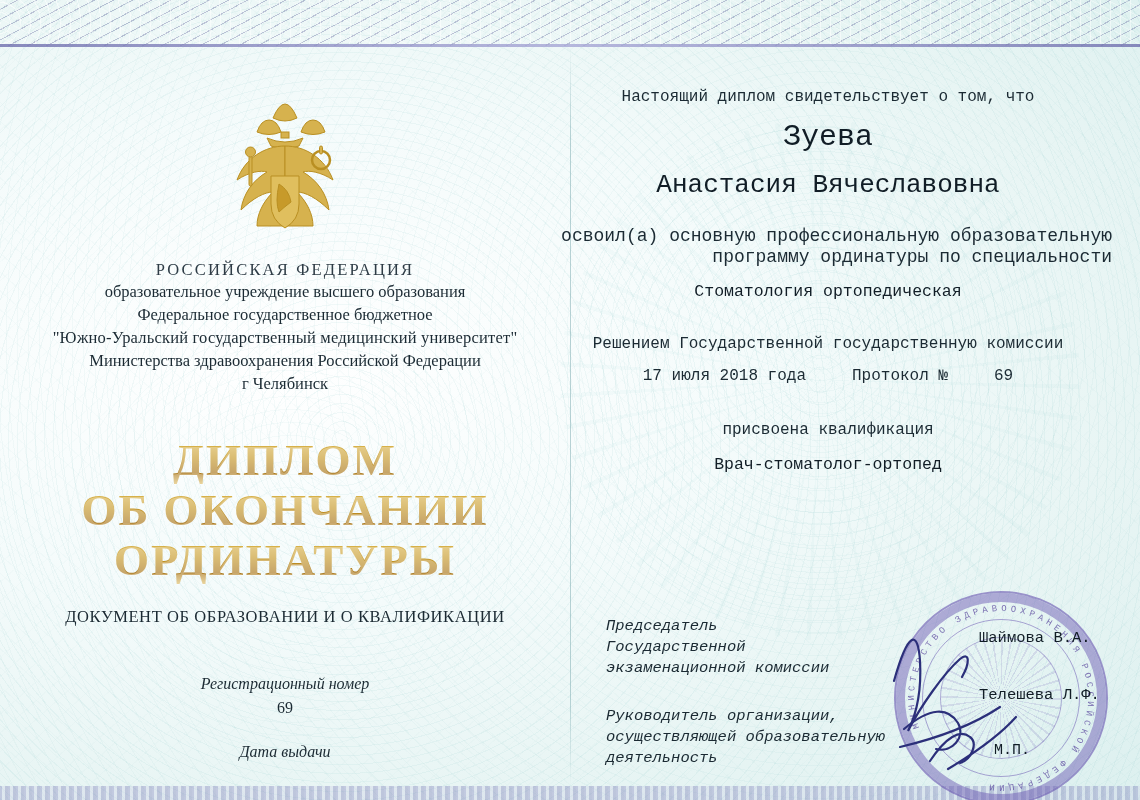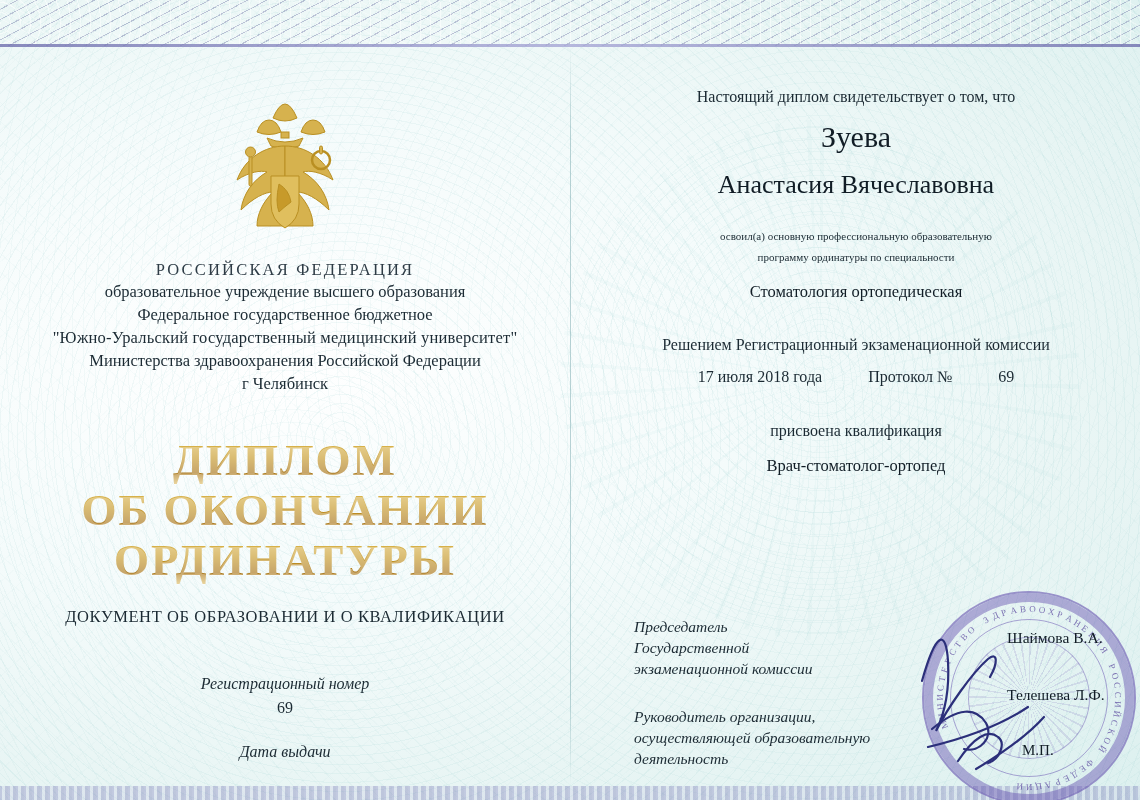"Настоящий диплом свидетельствует о том," .right-page { font-family: none -> Liberation Mono, monospace; left: 572px -> 544px }
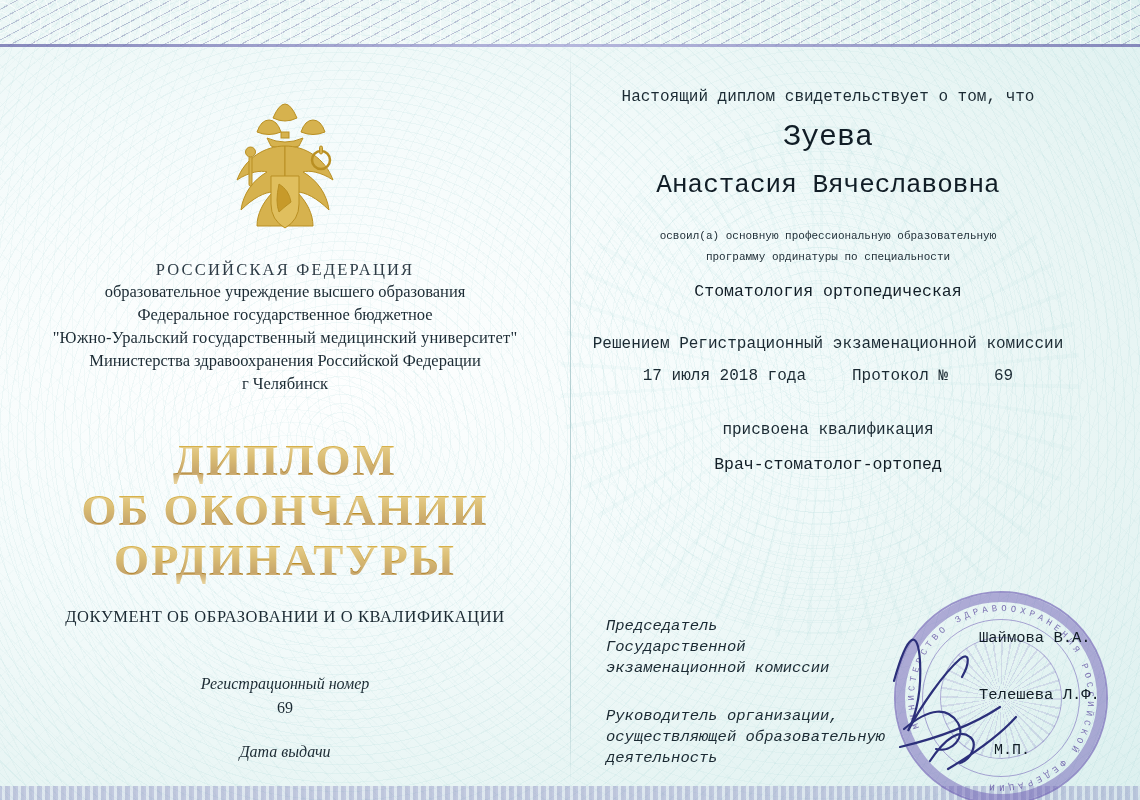"освоил(а) основную профессиональную" .r-program { font-size: 11px -> 18px; text-align: none -> right }
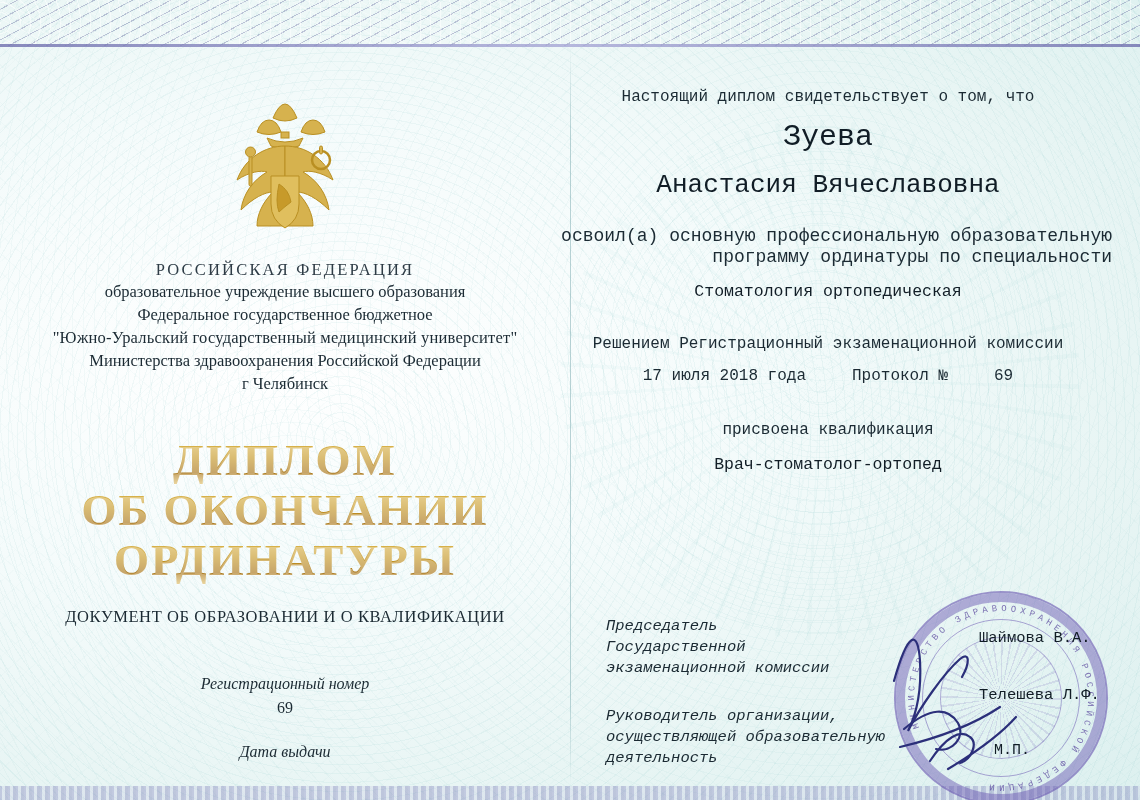"Решением Регистрационный экзаменационной" div.r-decision { text: Регистрационный экзаменационной -> Государственной государственную }
